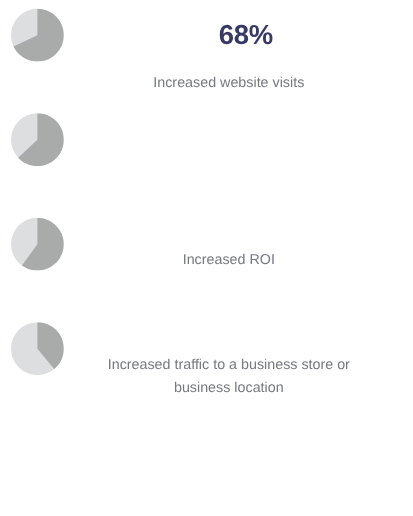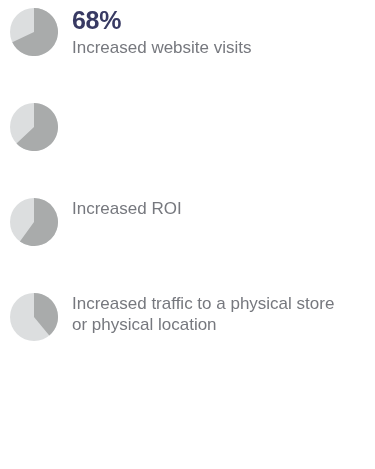"68%" .stat-text { padding-top: 6px -> 18px; text-align: none -> center }
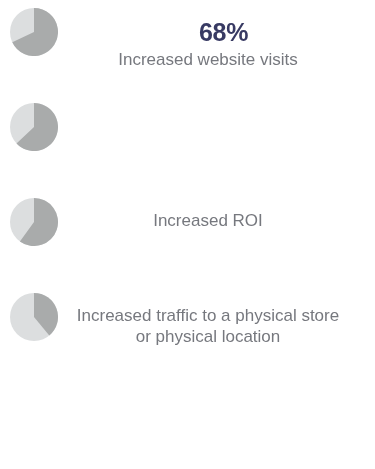"Increased website visits" .stat-label { font-size: 17px -> 13px; margin-top: 2px -> 17px }
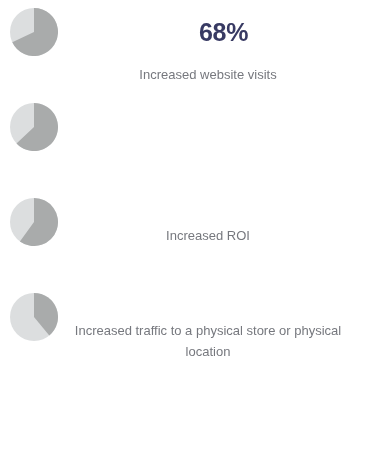"Increased traffic to a physical" span.stat-label { text: physical store or physical -> business store or business }
